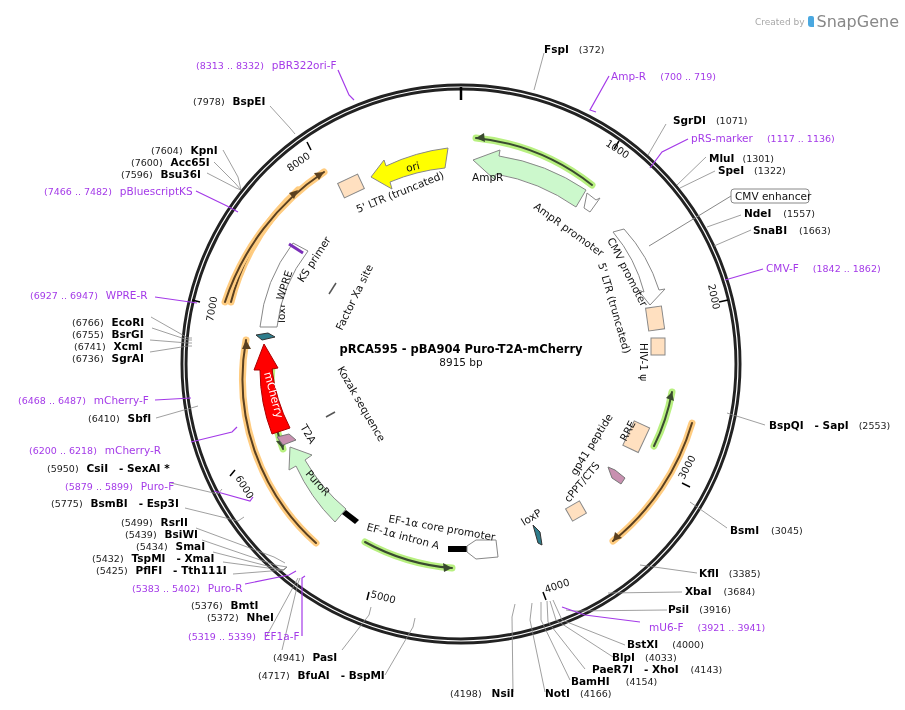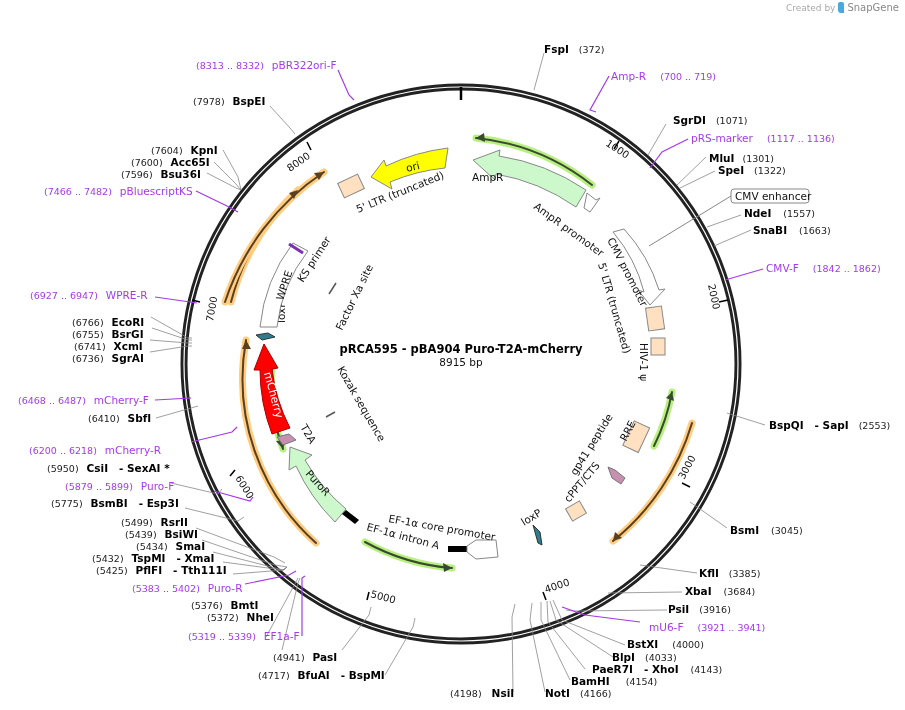"Created by" .credit { top: 2px -> 12px }
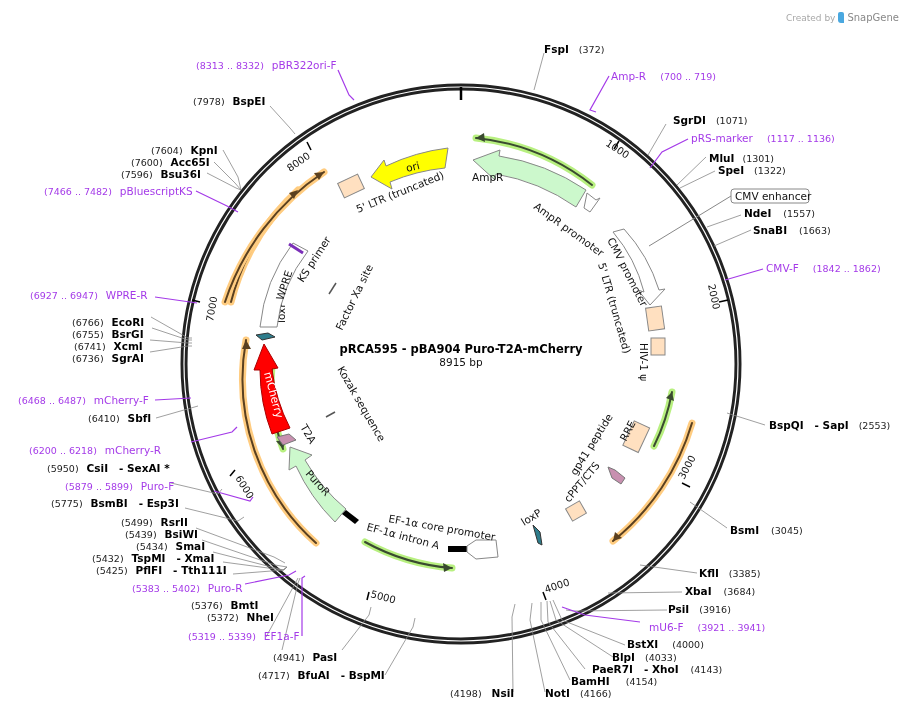"SnapGene" .credit .brand { font-size: 10px -> 16px }
